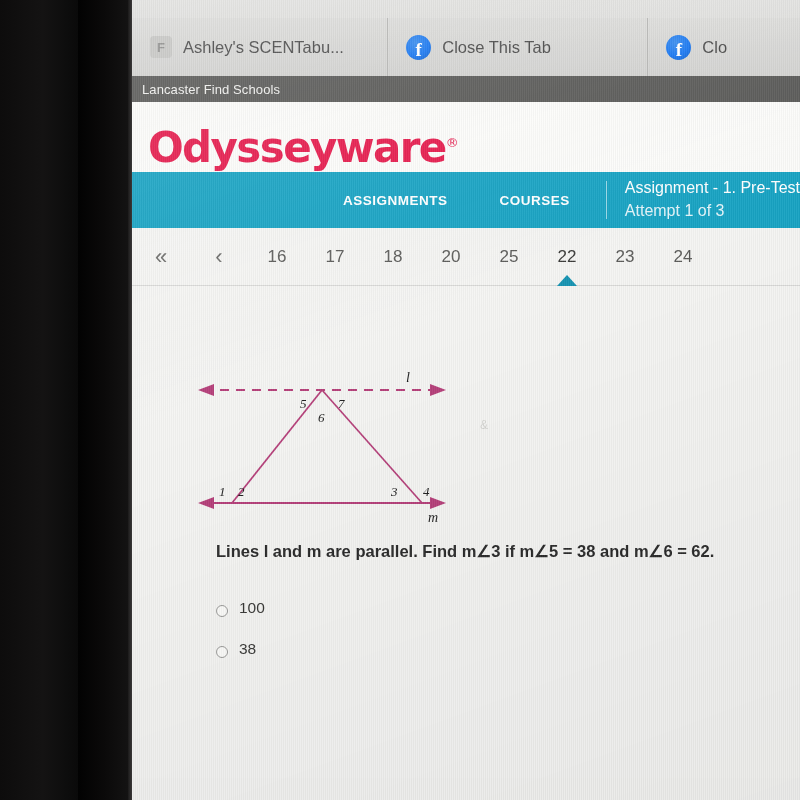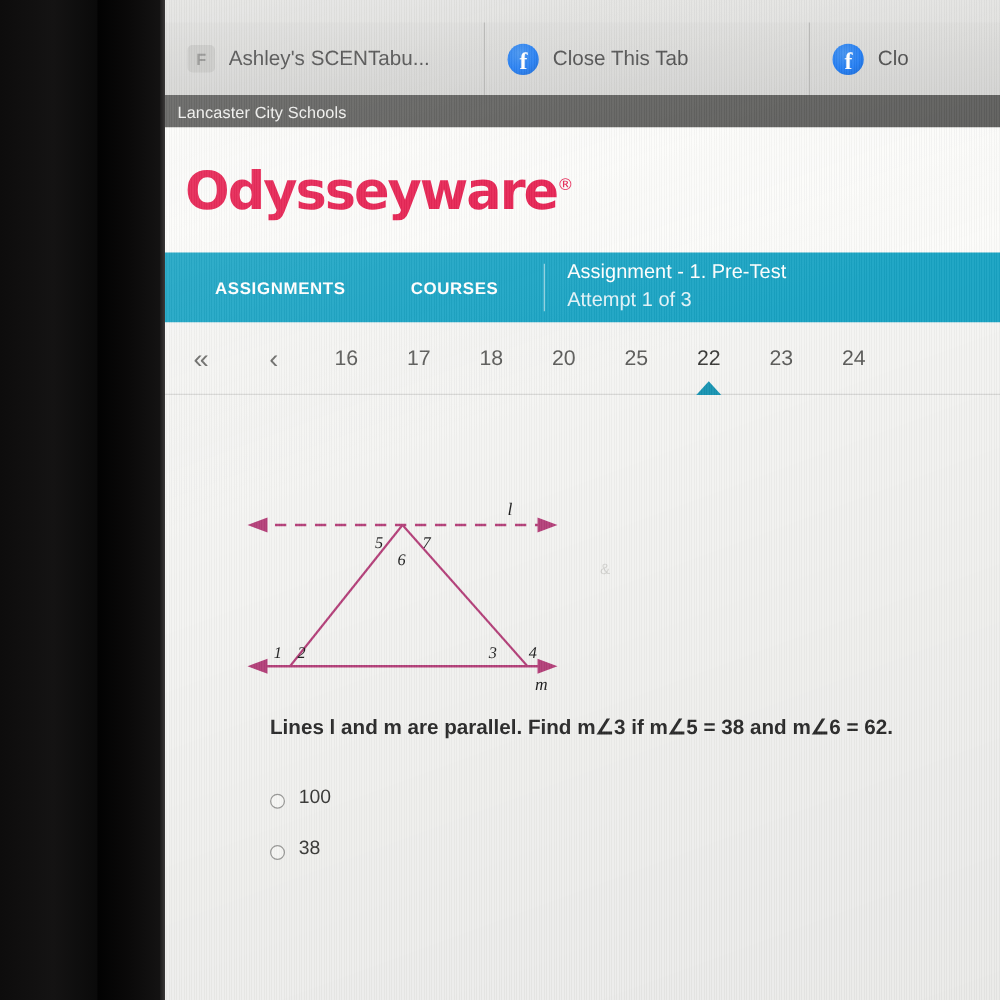"Lancaster City Schools" span { text: City -> Find }
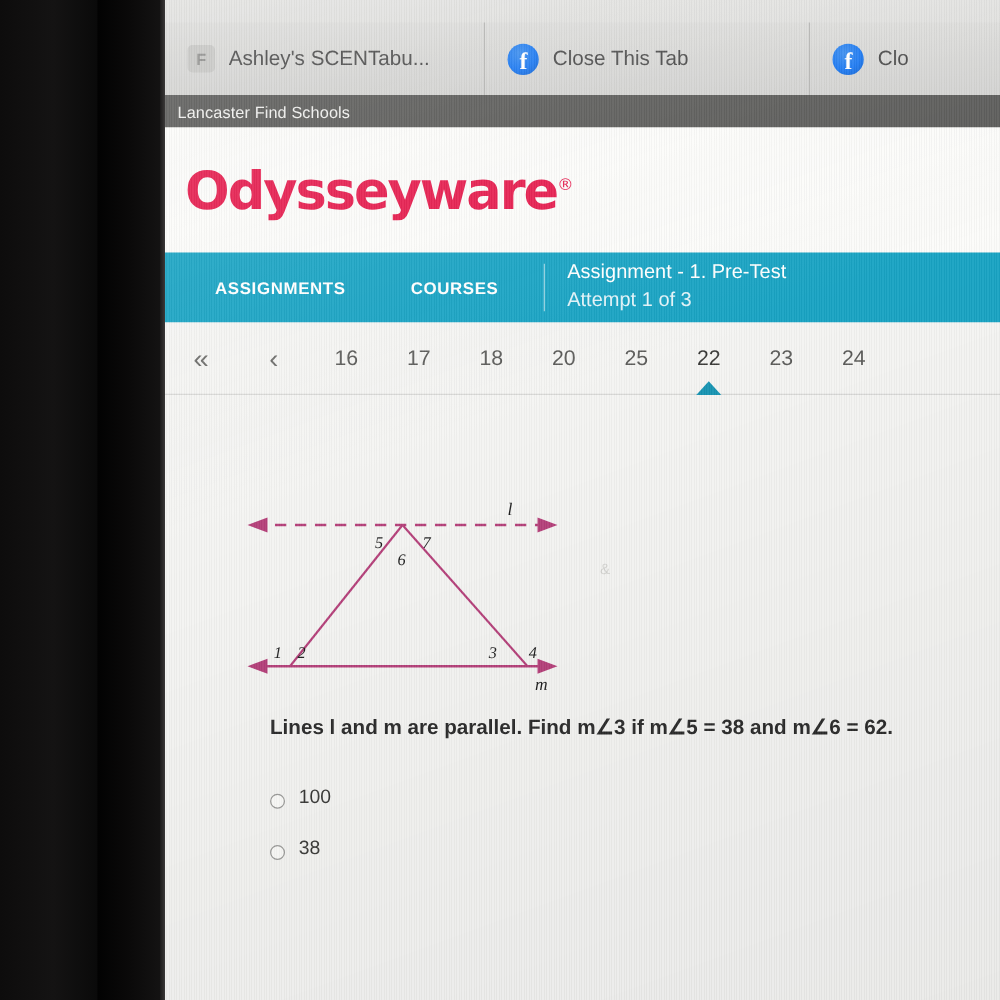"Odysseyware®" #logo-band { align-items: center -> flex-end; height: 100px -> 70px }
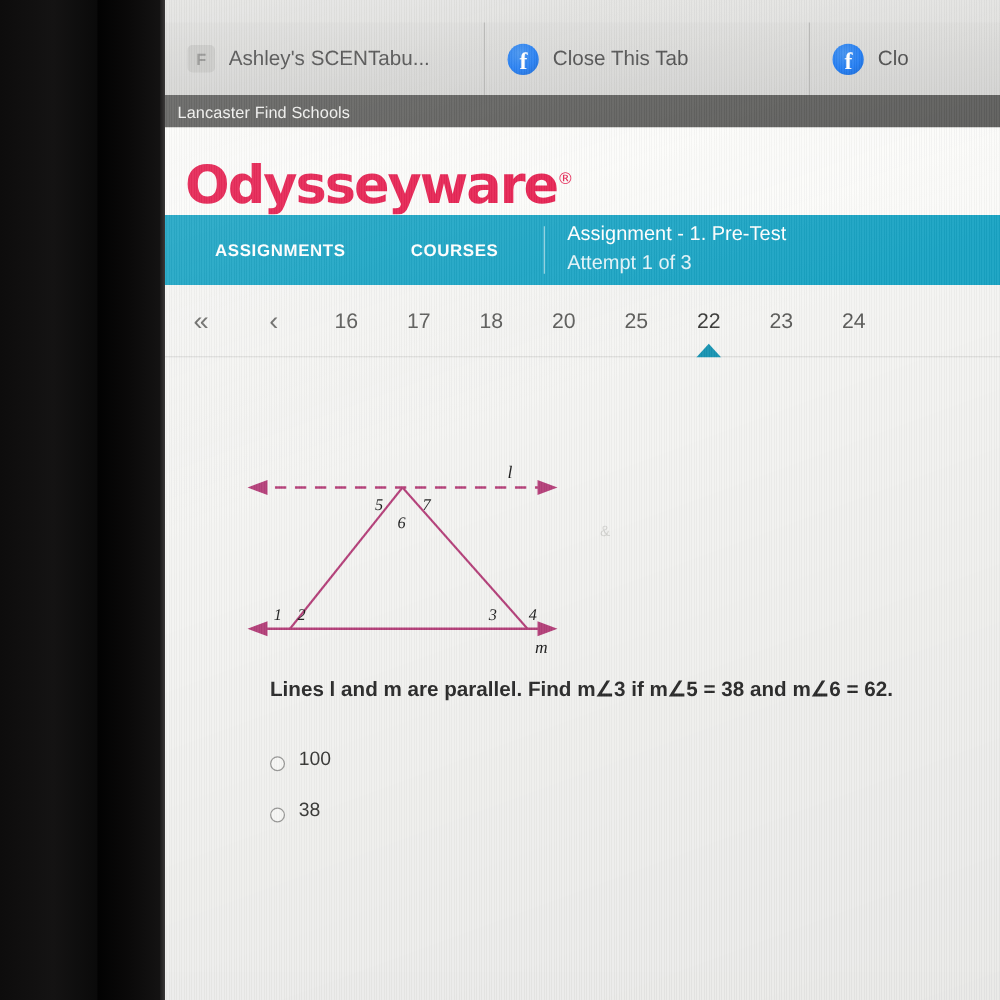"ASSIGNMENTS" #navbar { justify-content: none -> flex-end }
